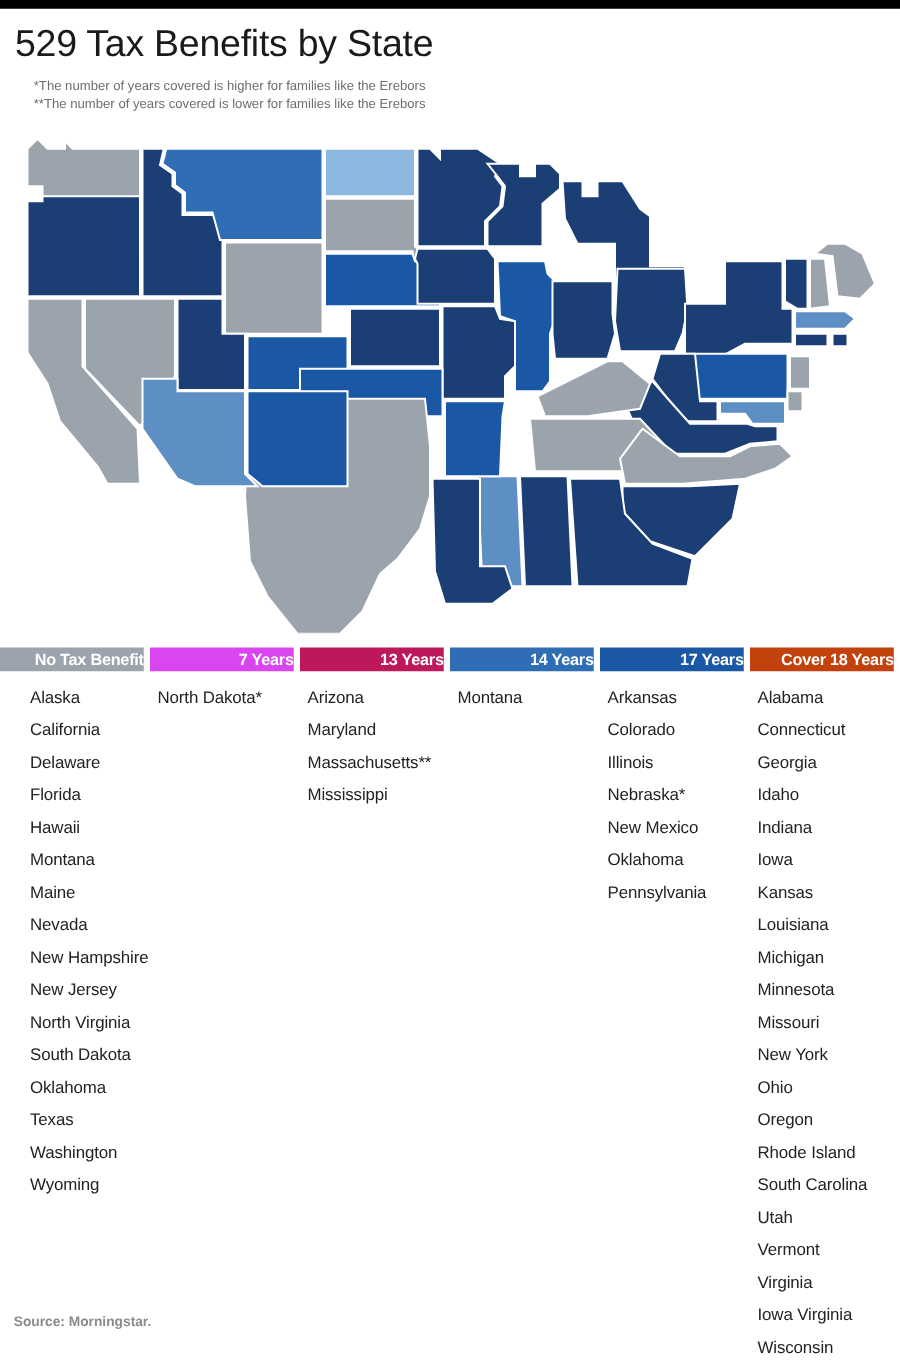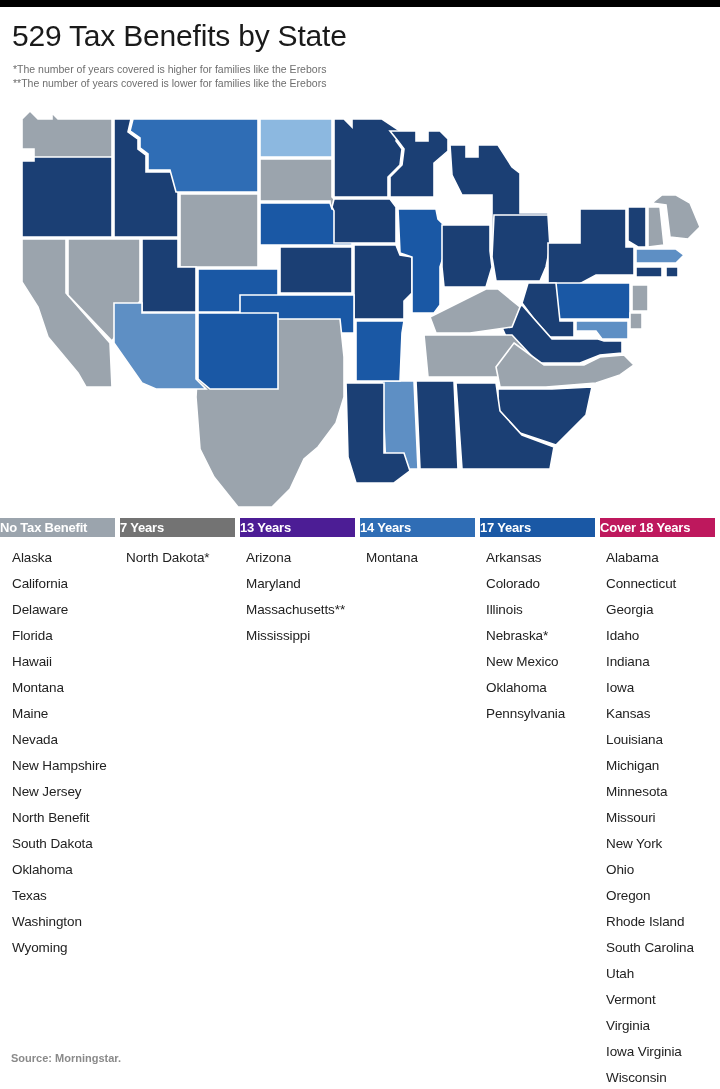"*The number of years covered" .footnote { padding-left: 13px -> 27px }
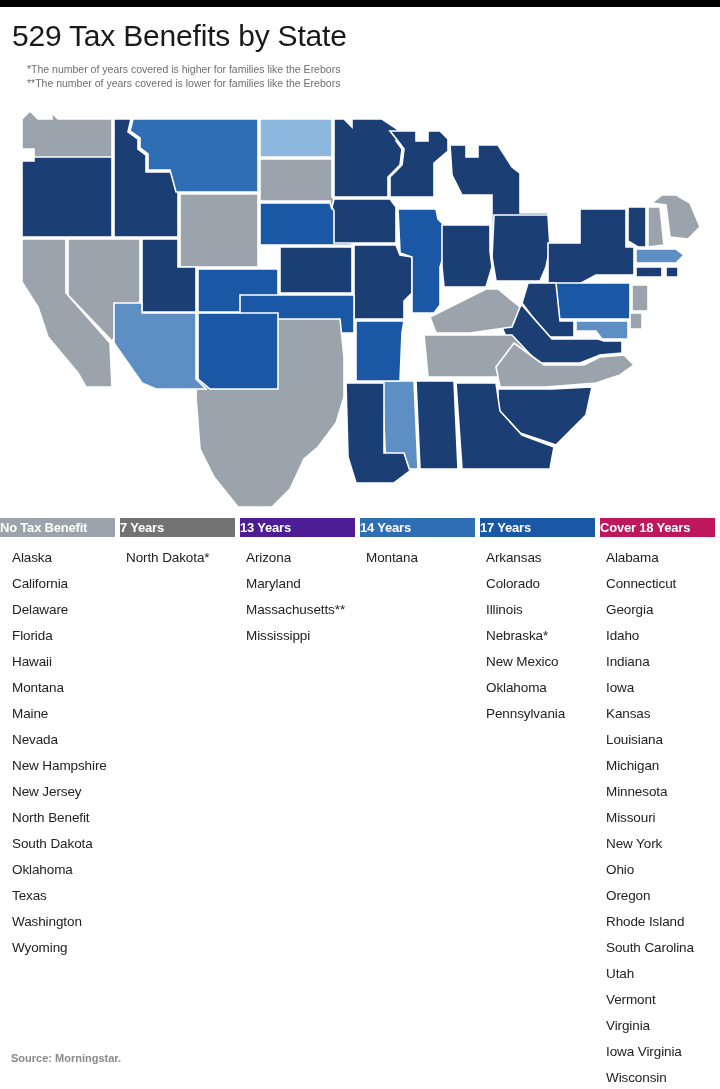"No Tax Benefit" .hdr { text-align: left -> right }
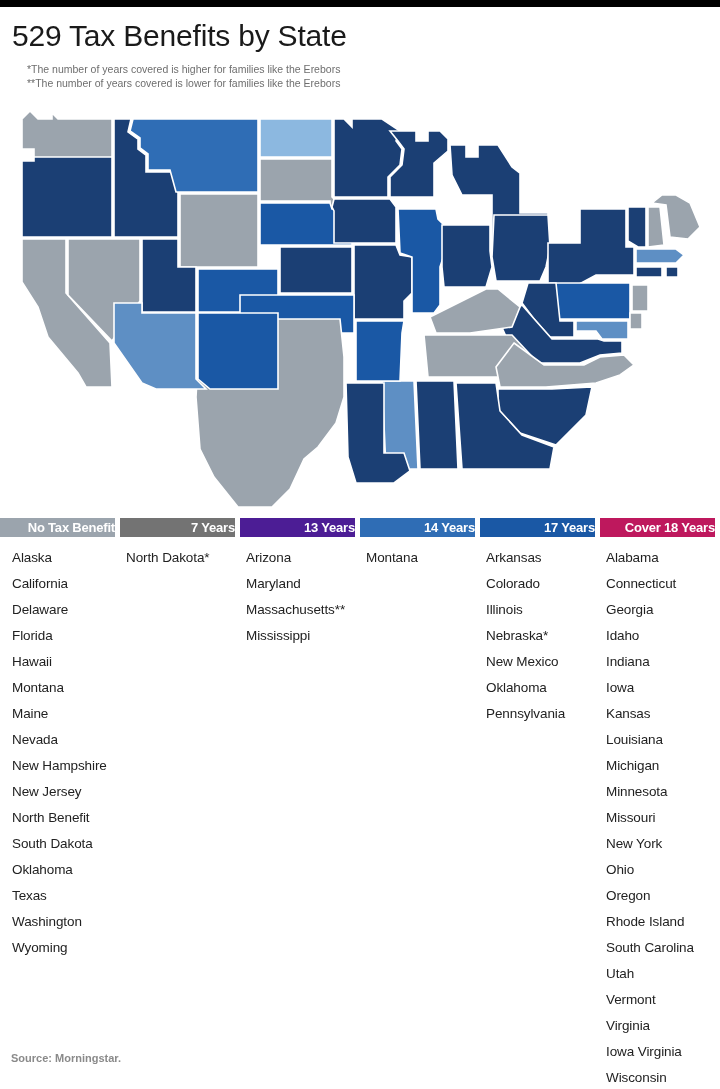"7 Years" div.hdr { background: #737373 -> #d946ef }
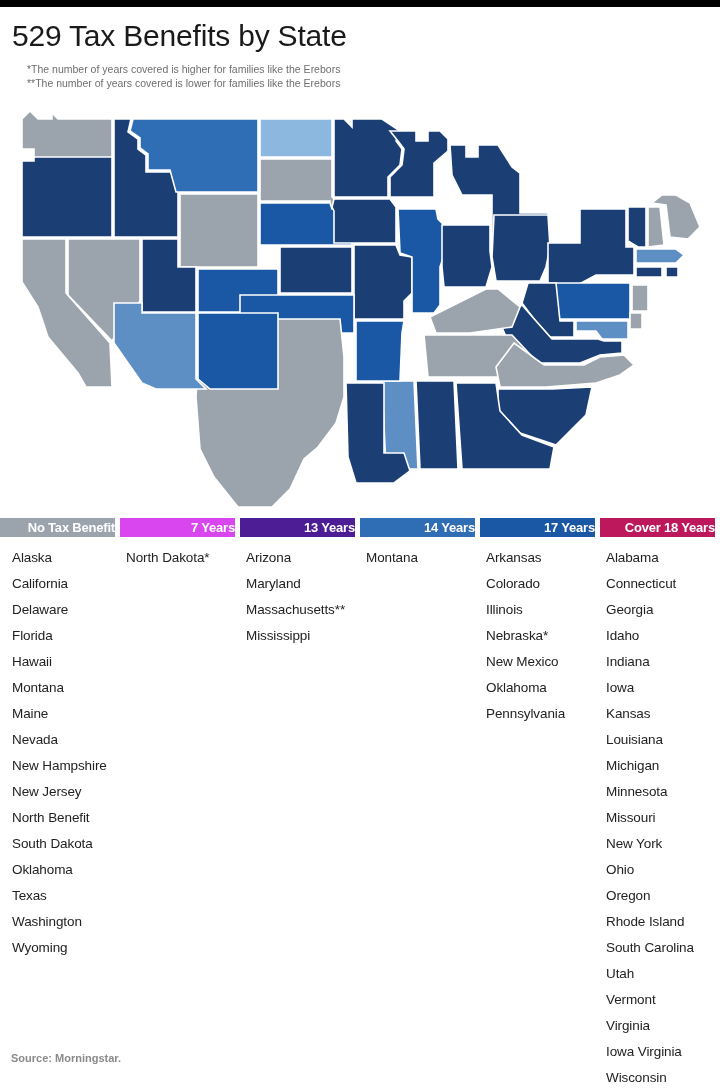"13 Years" div.hdr { background: #4c1d95 -> #be185d }
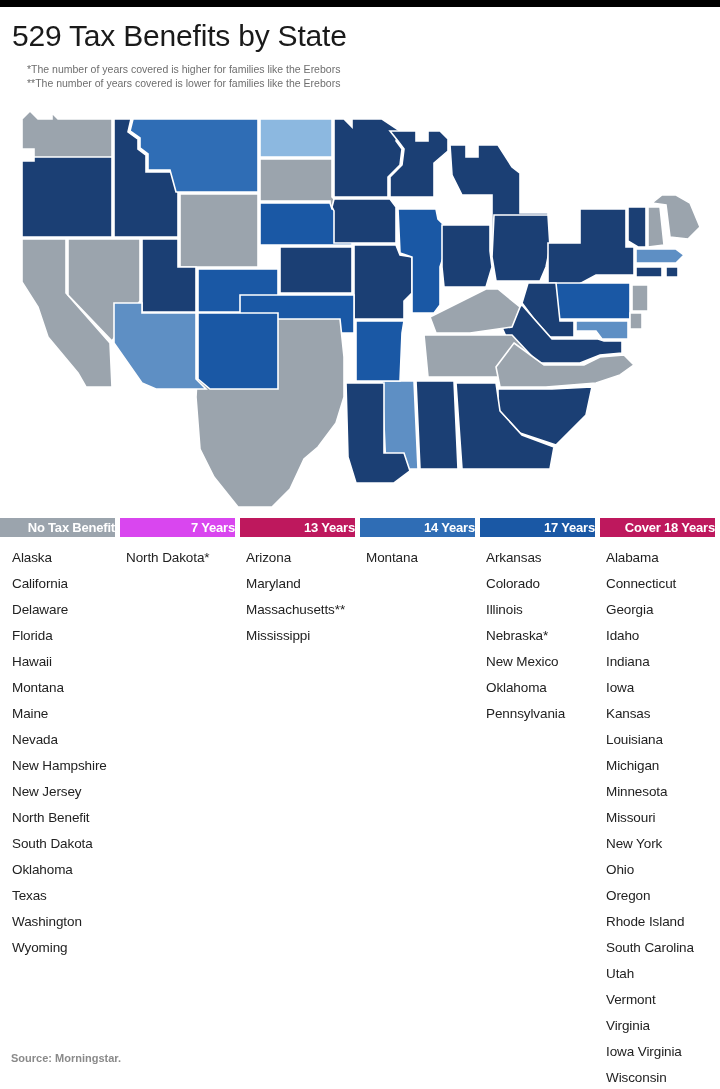"Cover 18 Years" div.hdr { background: #be185d -> #c2410c }
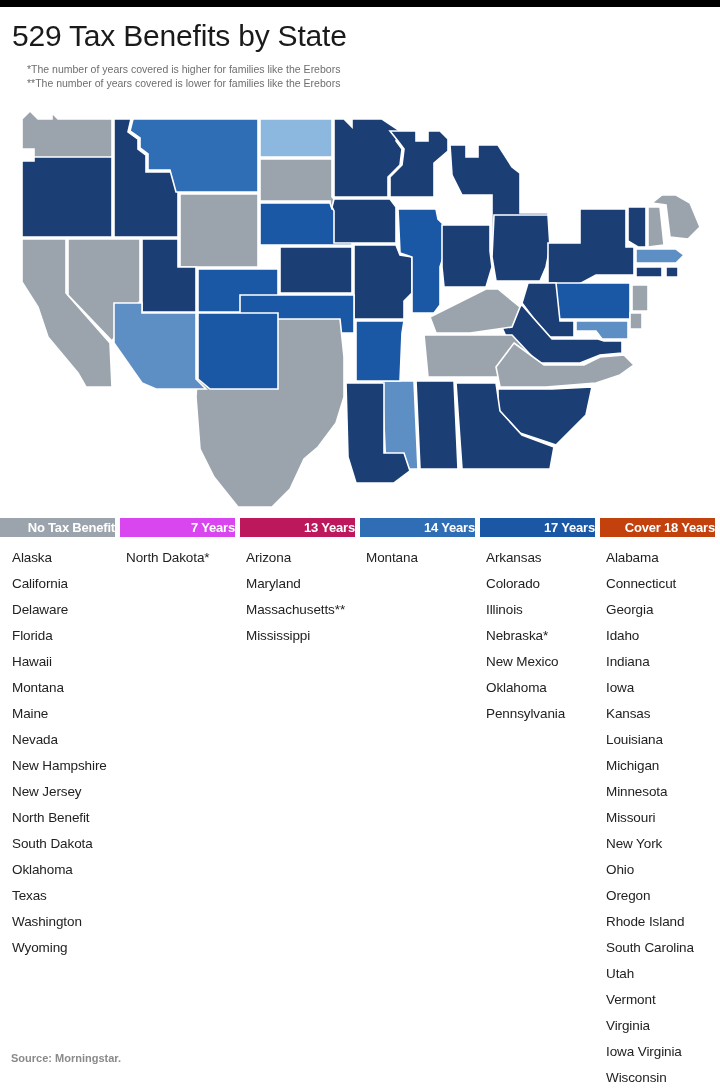"Alaska" .col:first-child .item { padding-left: 12px -> 24px }
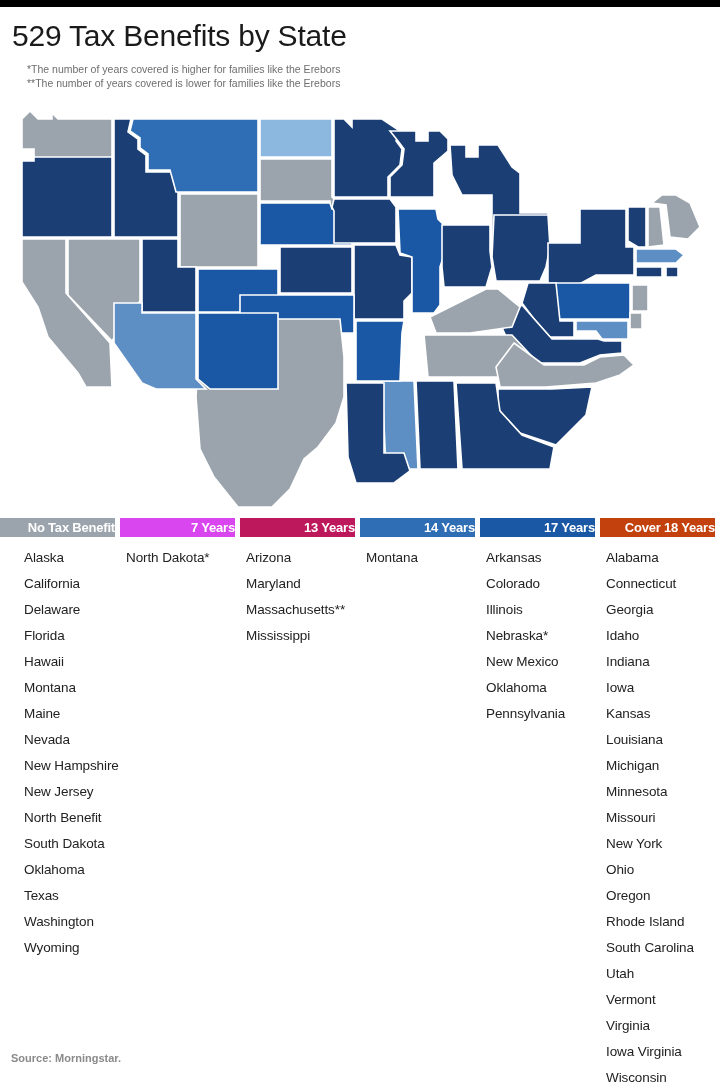"North Benefit" div.item { text: Benefit -> Virginia }
